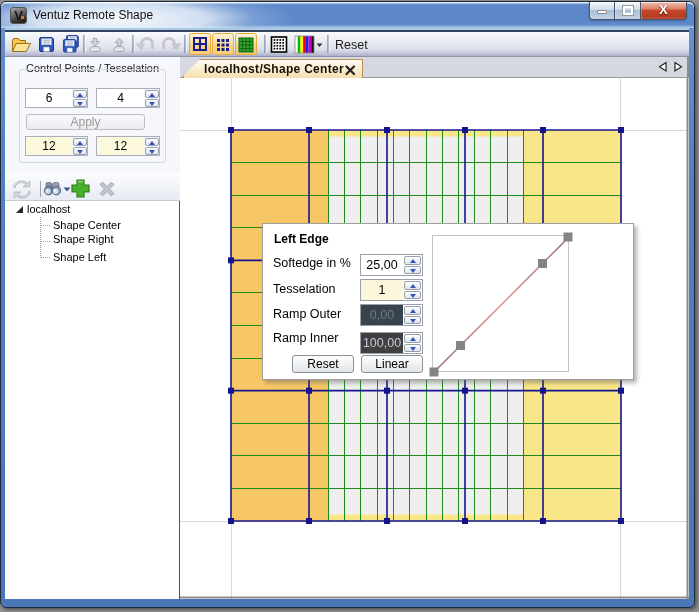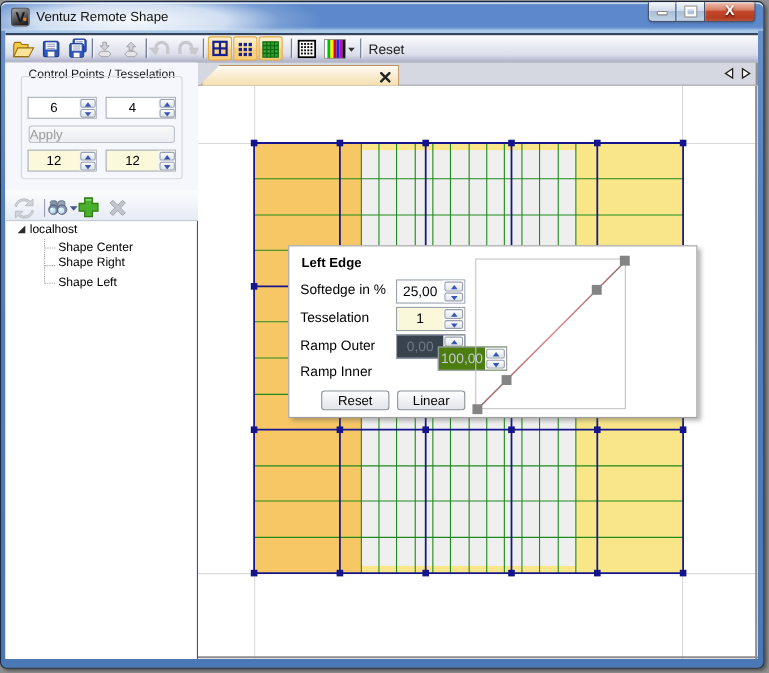"localhost/Shape Center" div { html: none -> <div>localhost/Shape Center</div> }
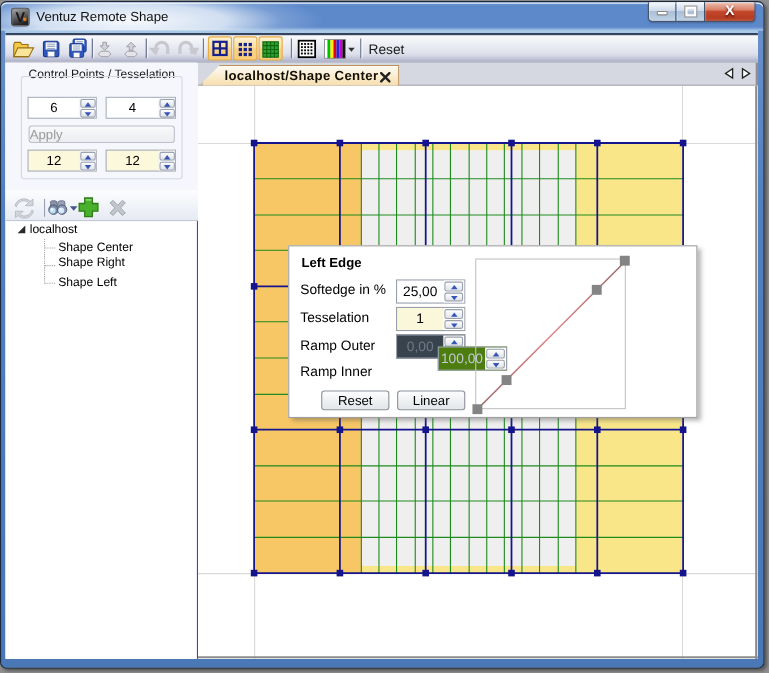"Apply" #applybtn { text-align: left -> center; width: 133px -> 119px }
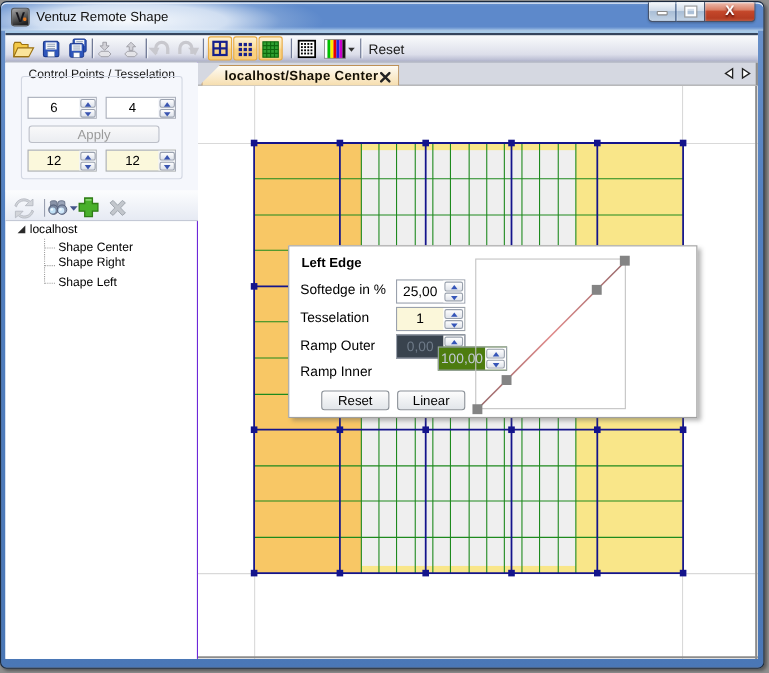"100,00" div.dspin { background: #4d7c0f -> #404040; margin-left: 38px -> none; top: 91px -> 108px }
